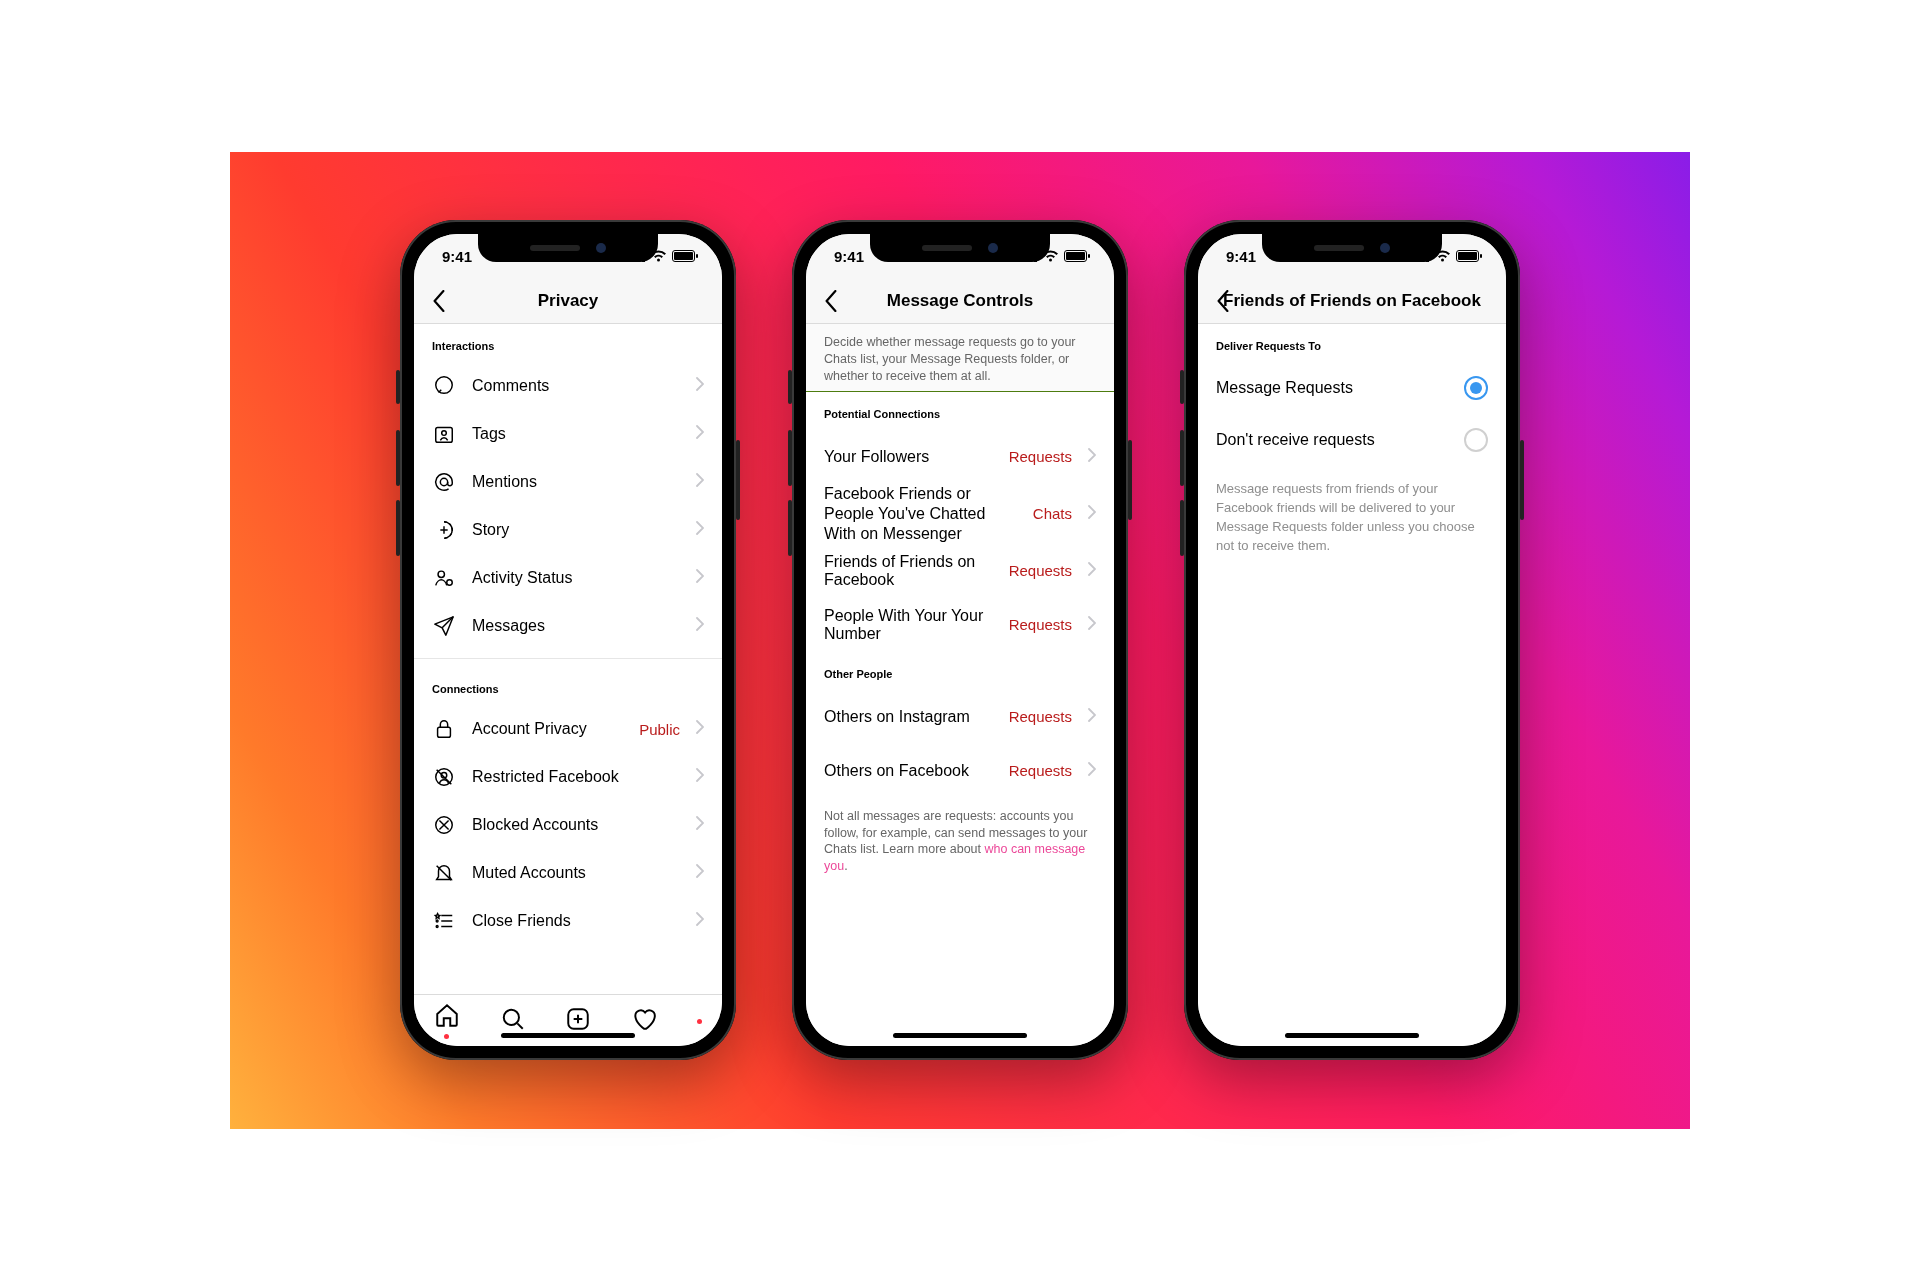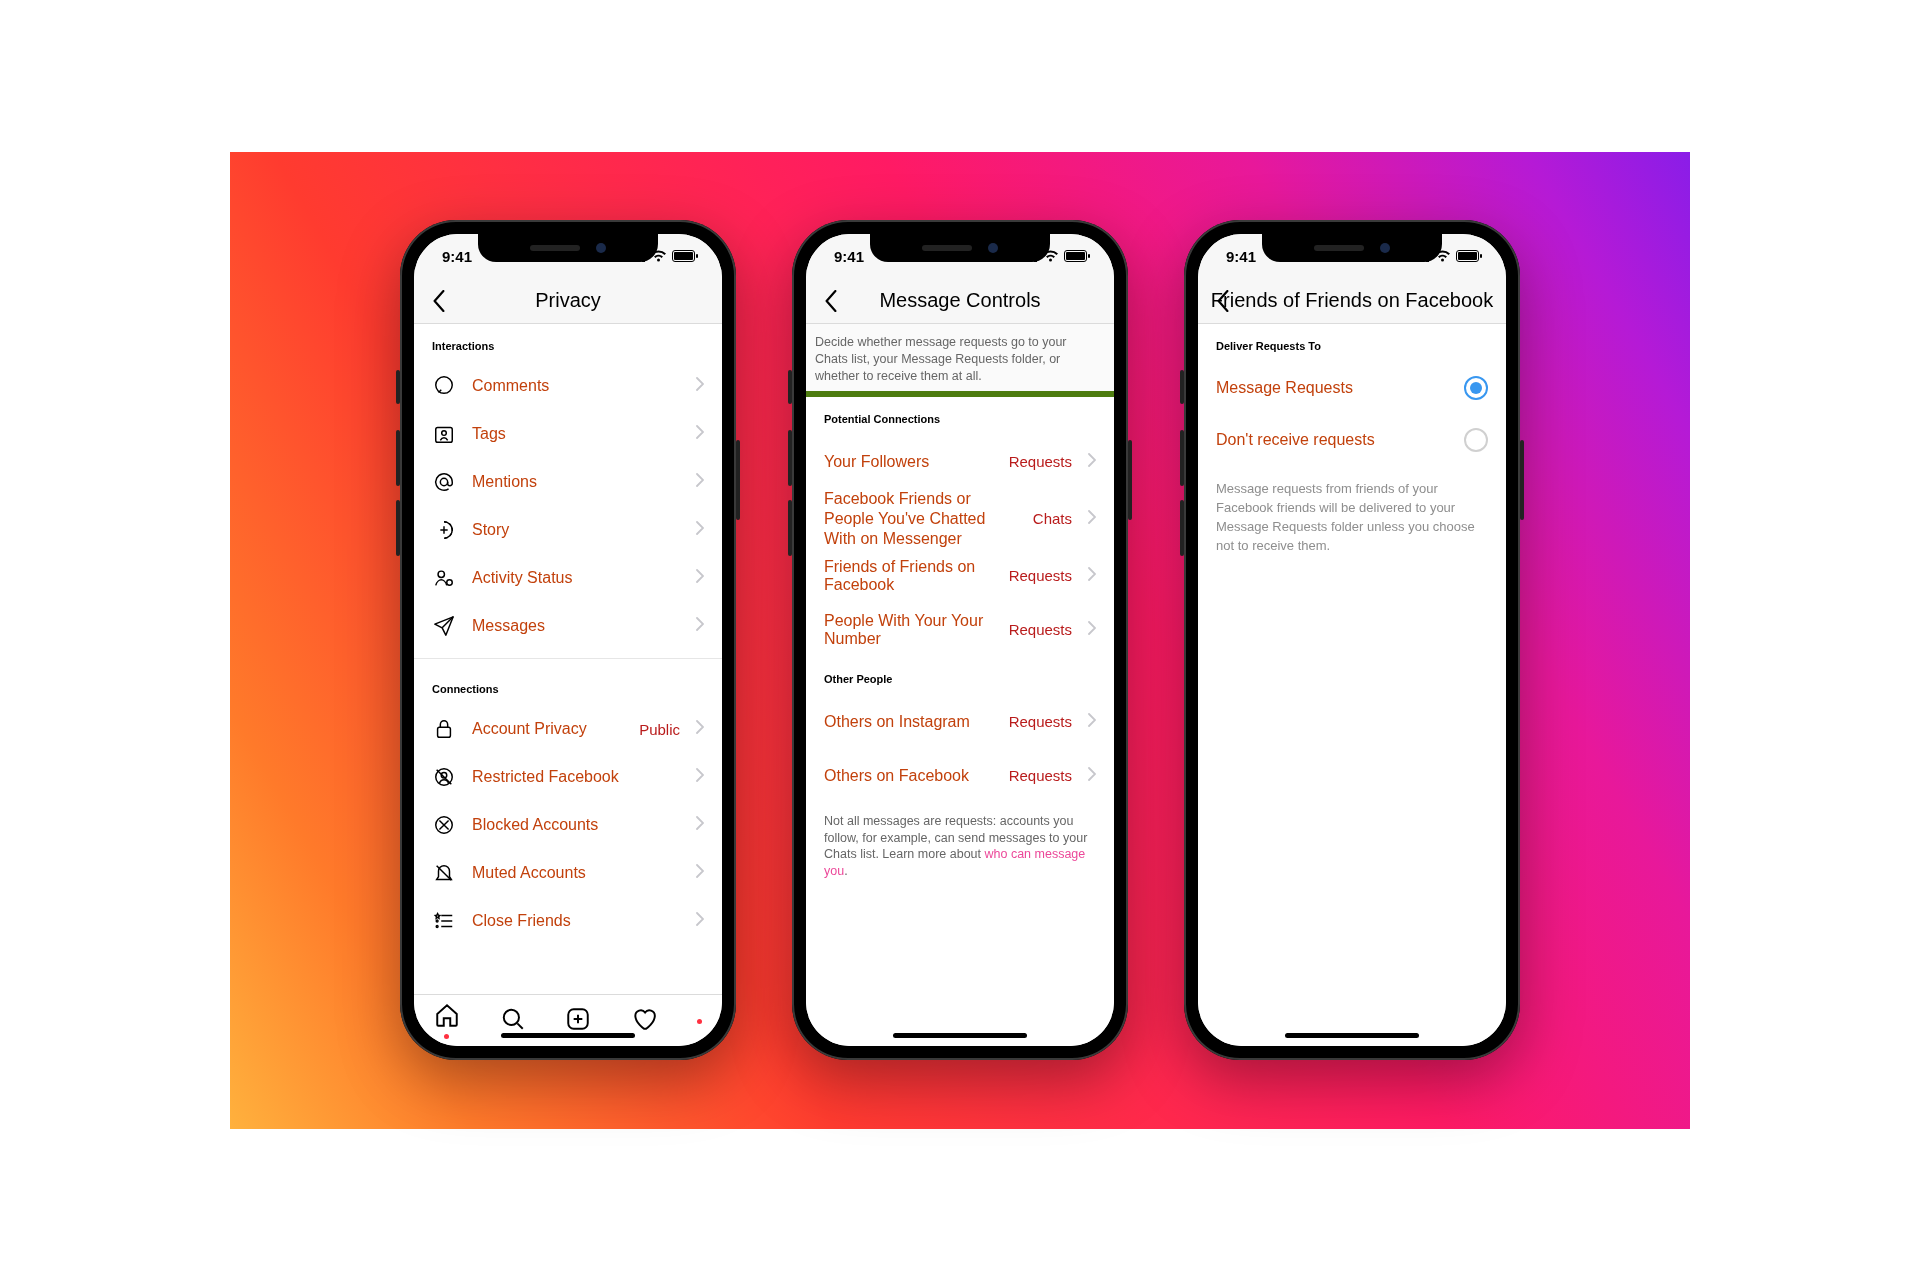"Privacy" .nav-header .title { font-size: 20px -> 17px; font-weight: 400 -> 700 }
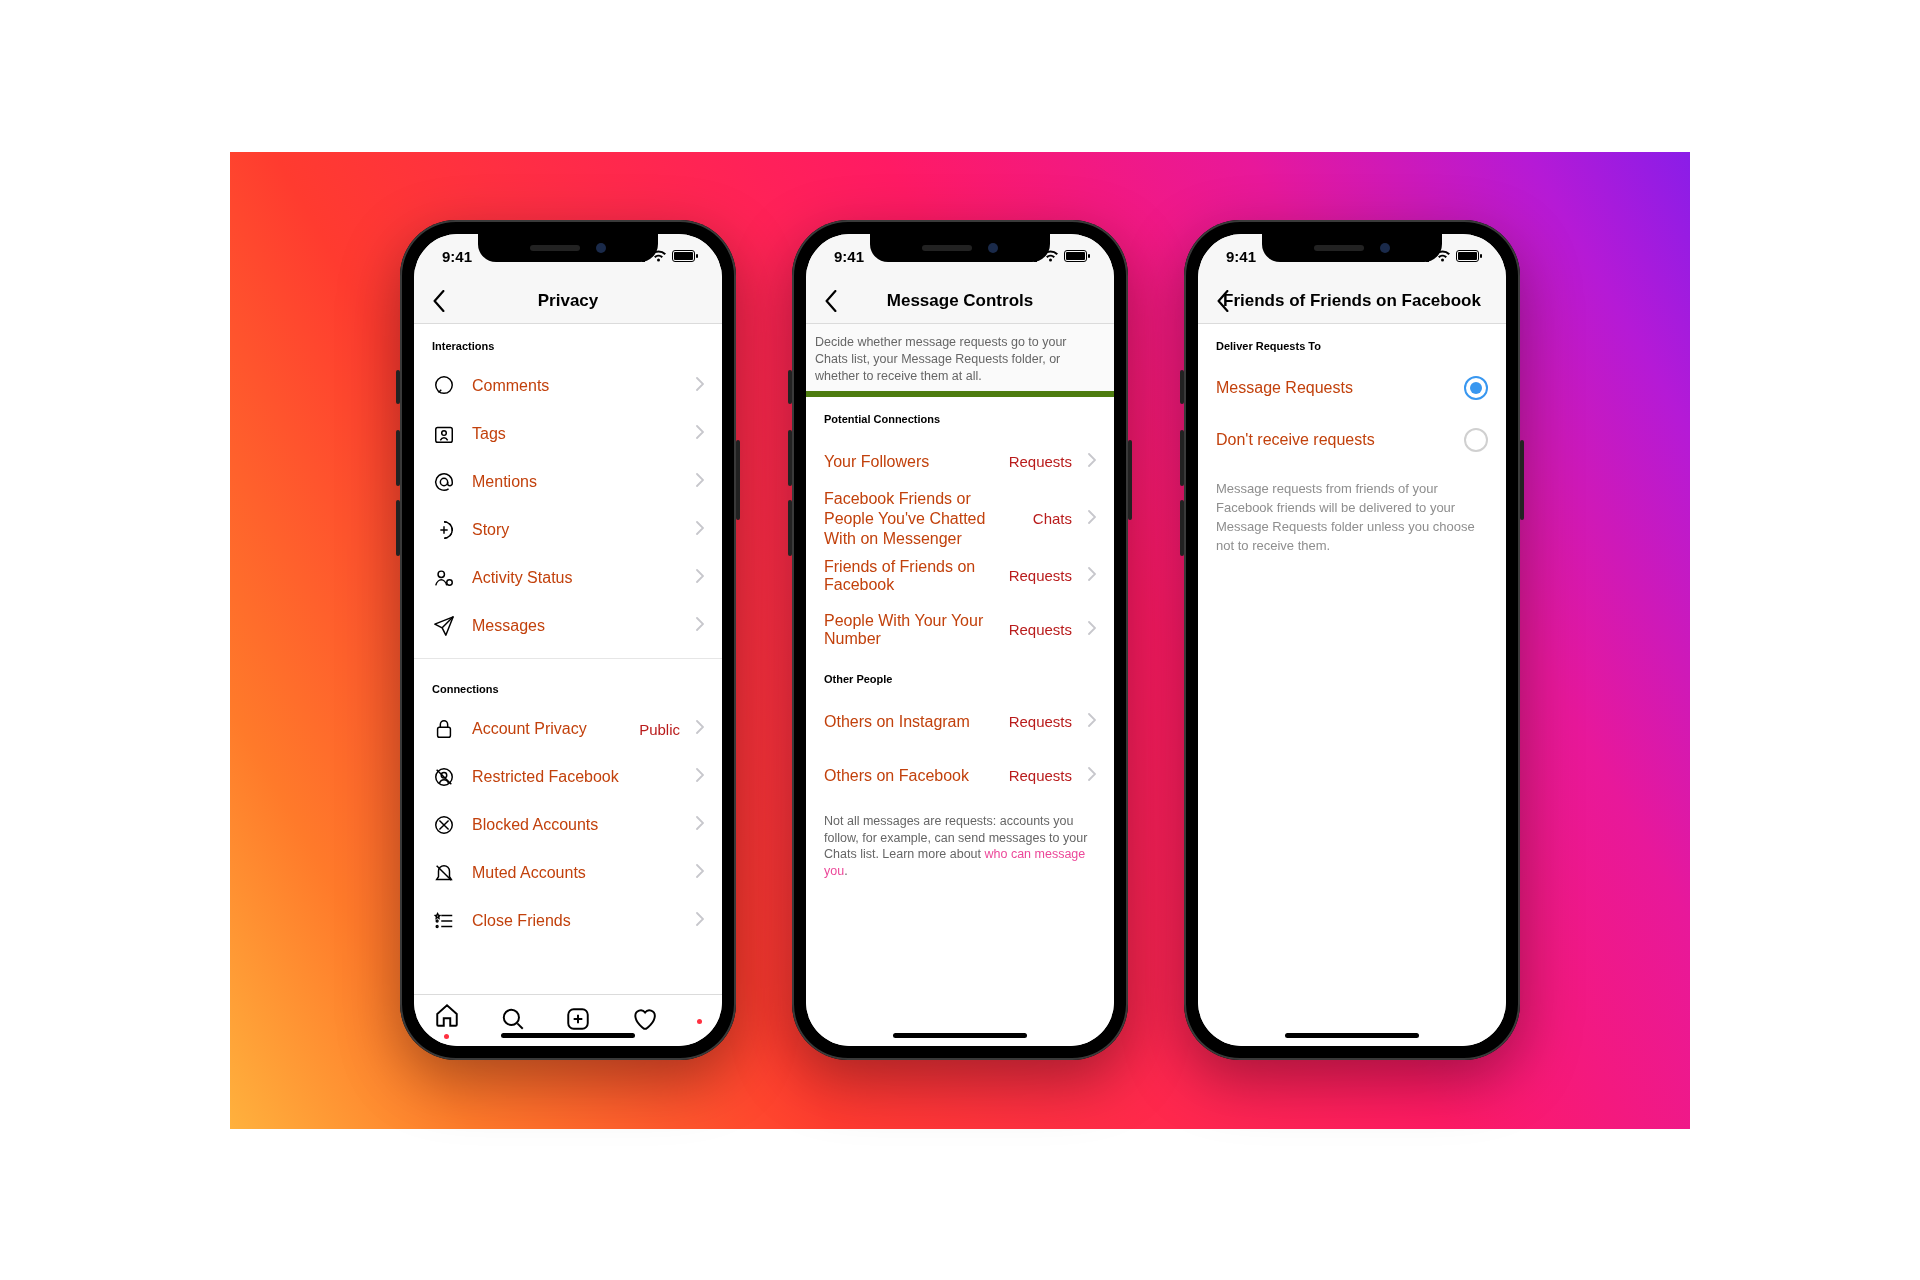"Decide whether message requests go" div.desc { border-bottom: 6px solid #4d7c0f -> 1px solid #4d7c0f; padding-left: 9px -> none }
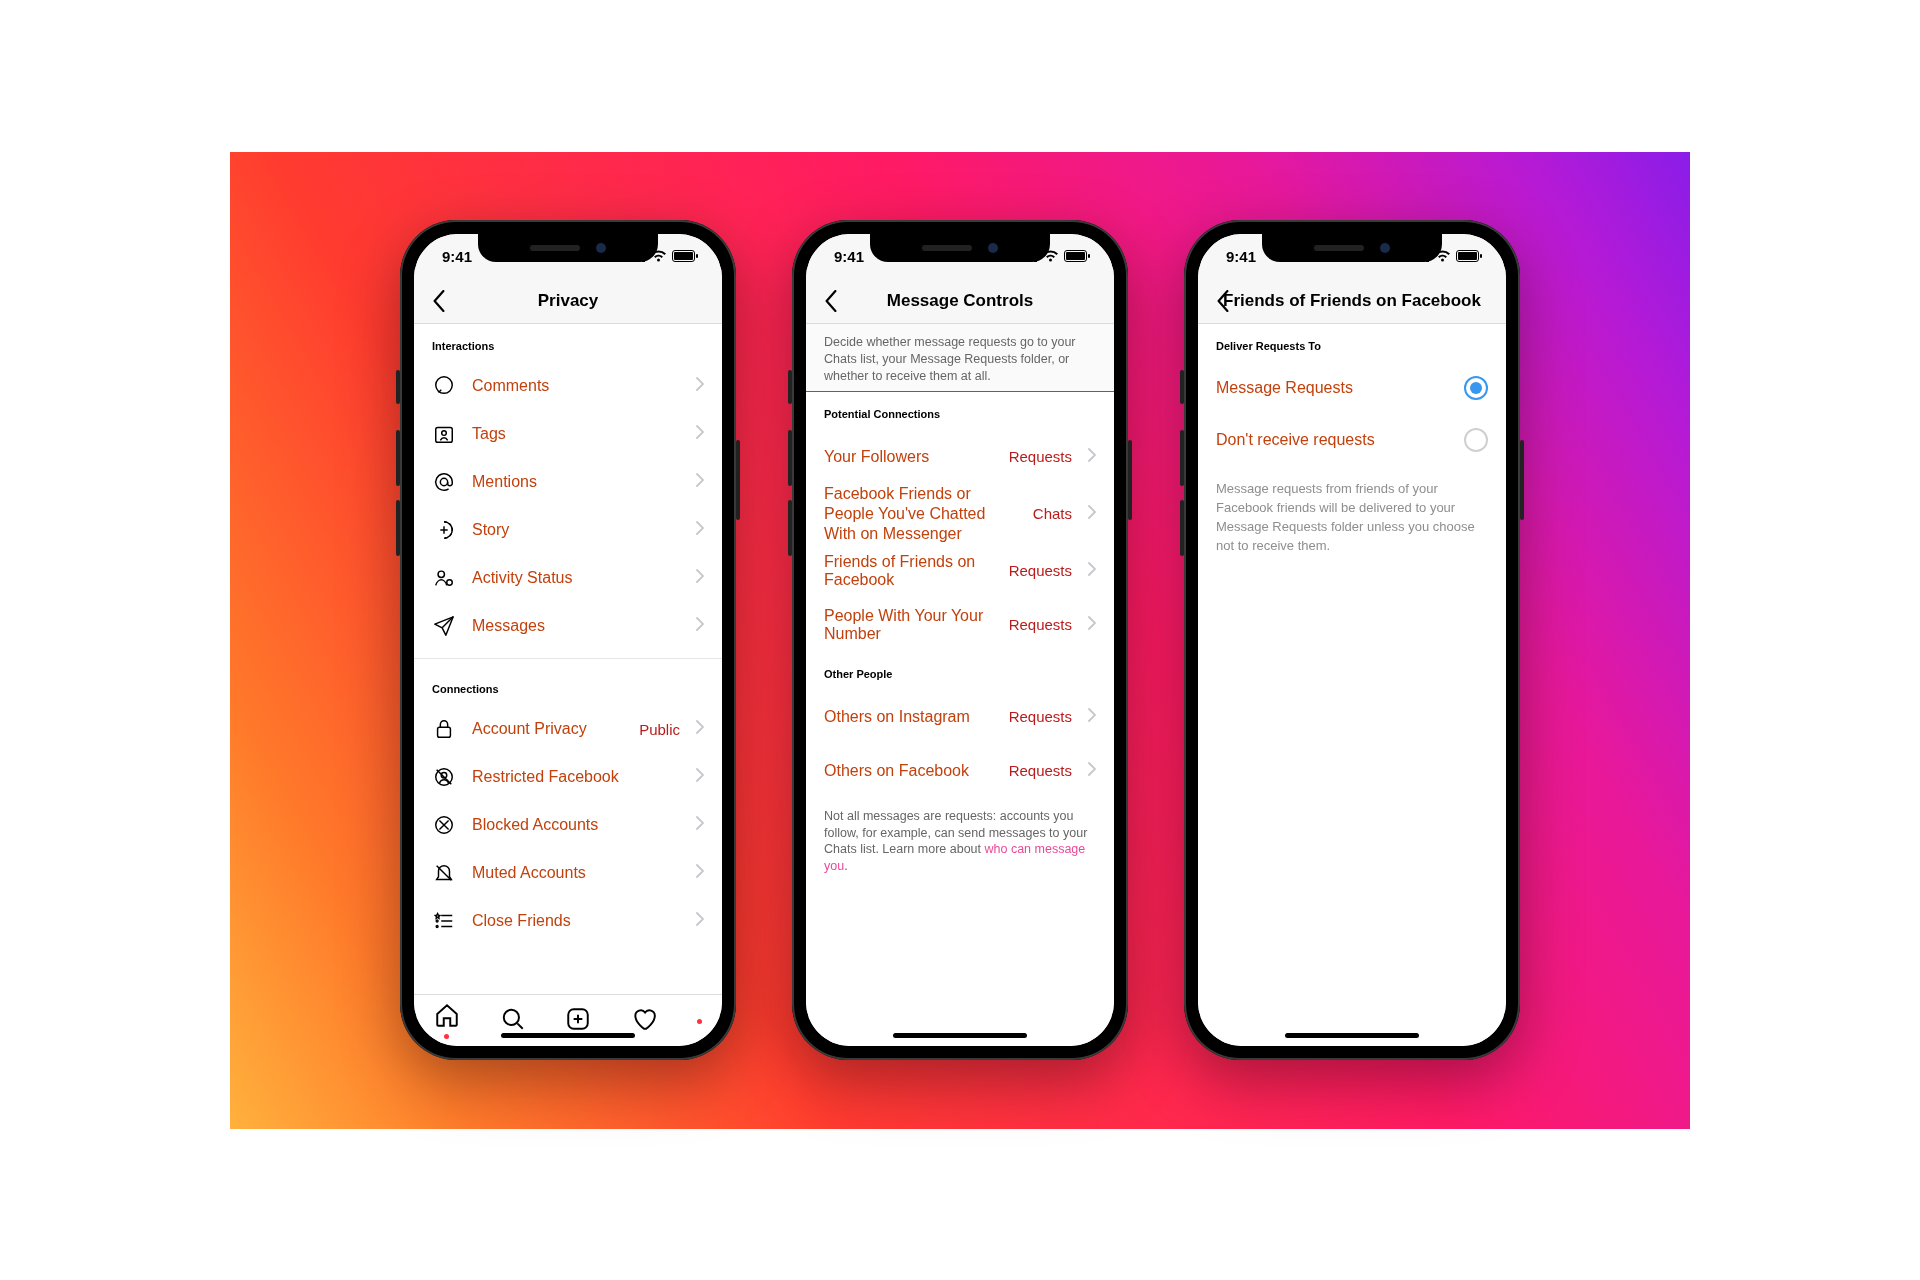"Comments" .row .label { color: #c2410c -> #000000 }
